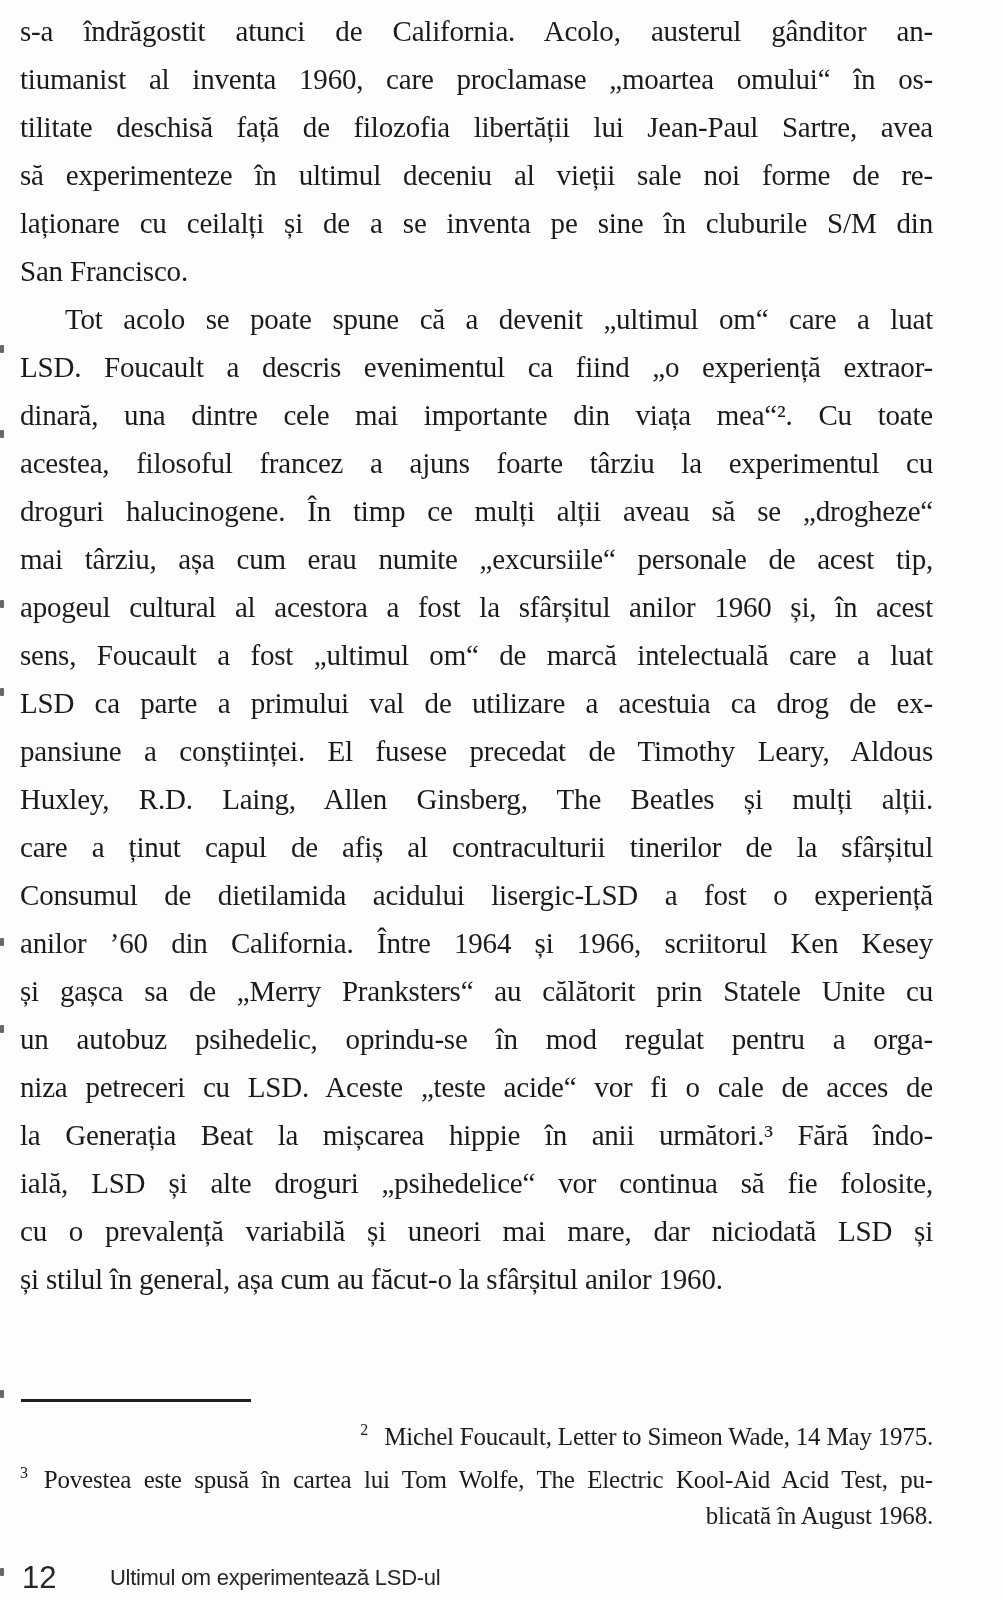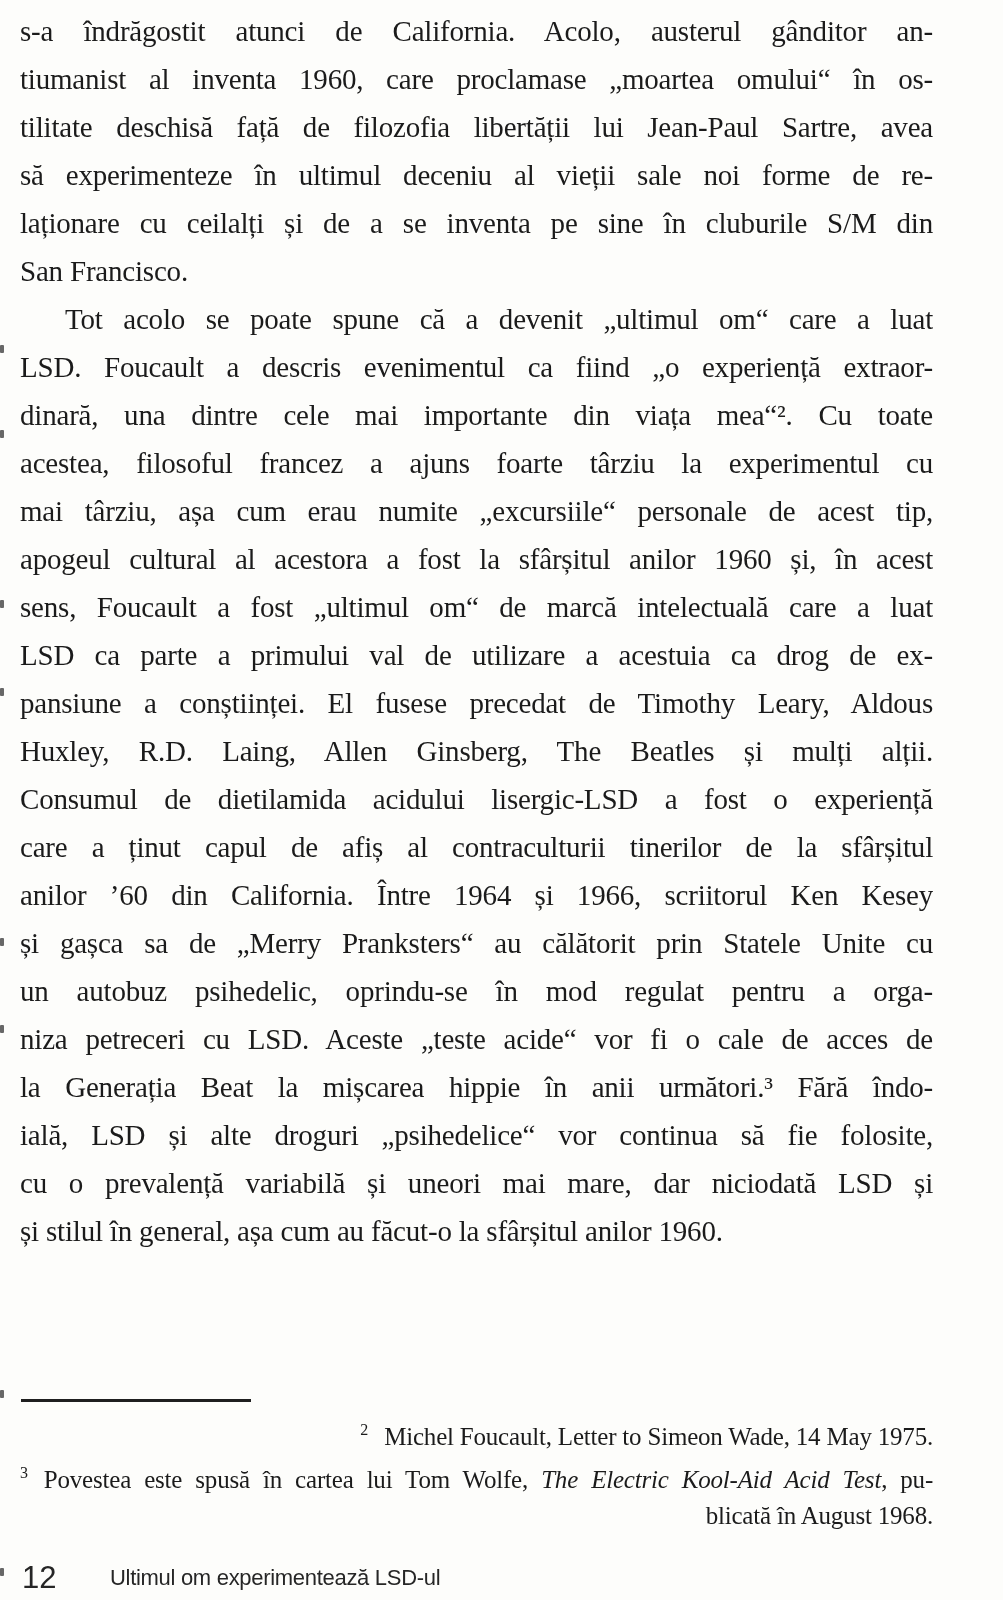"droguri halucinogene. În timp ce" div.line { html: none -> <div>droguri halucinogene. În timp ce mulți alții aveau să se „drogheze“</div> }
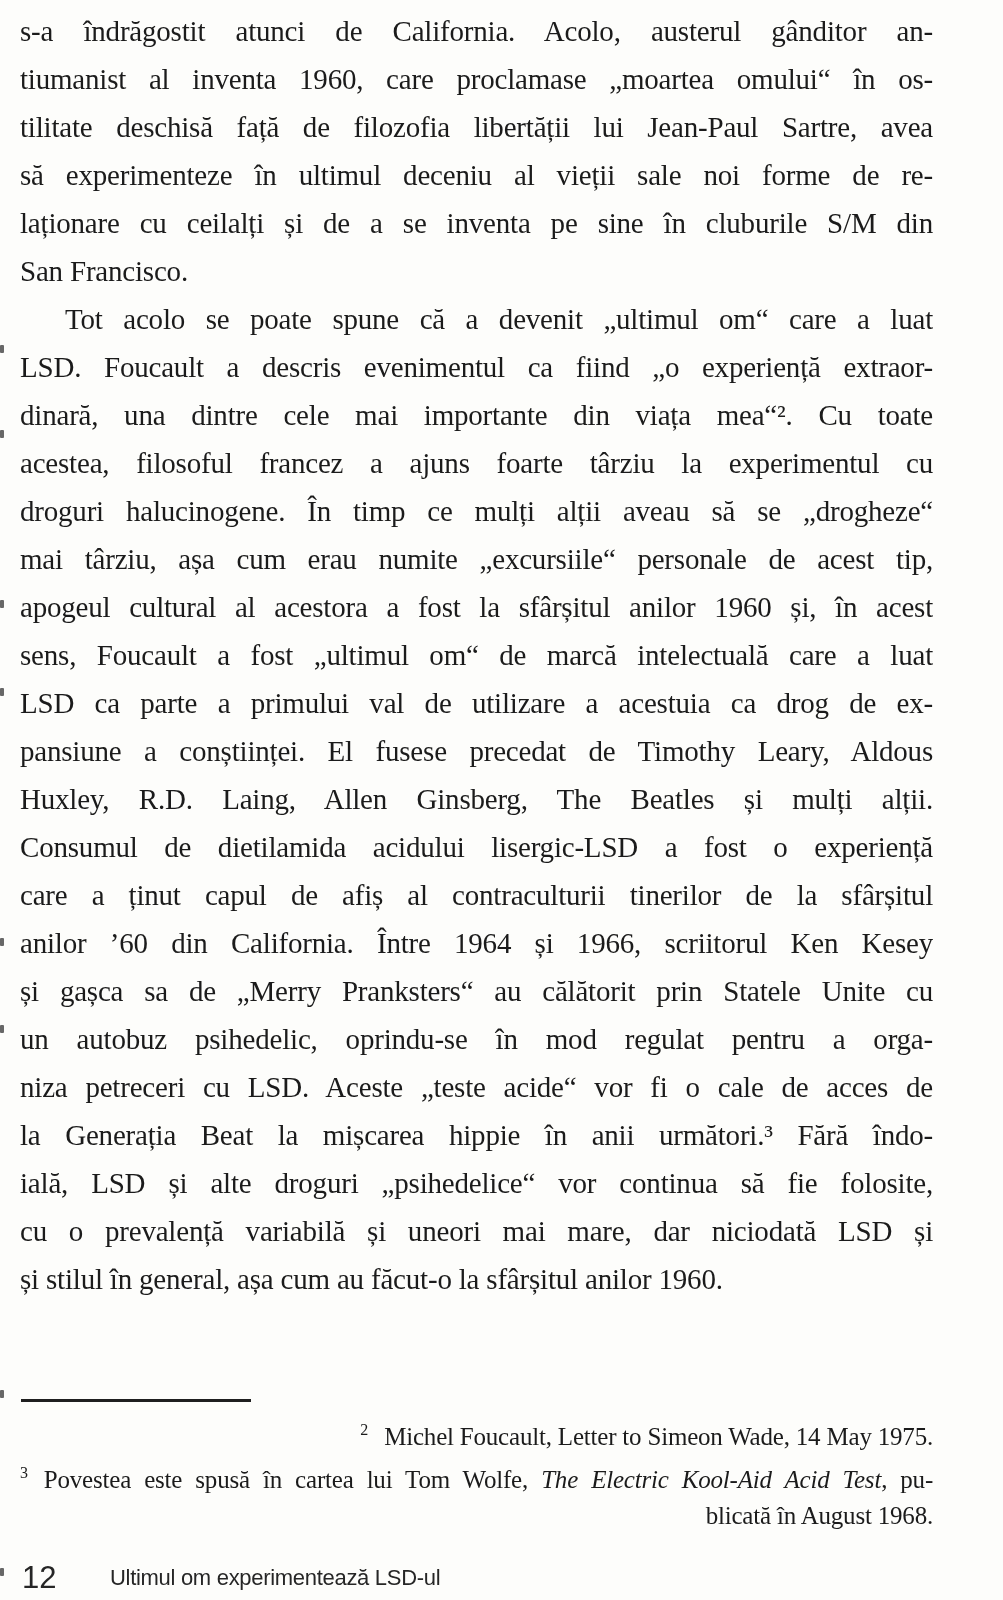"Consumul de dietilamida acidului" div.line { order: before "care a ținut capul de" -> after "care a ținut capul de" }
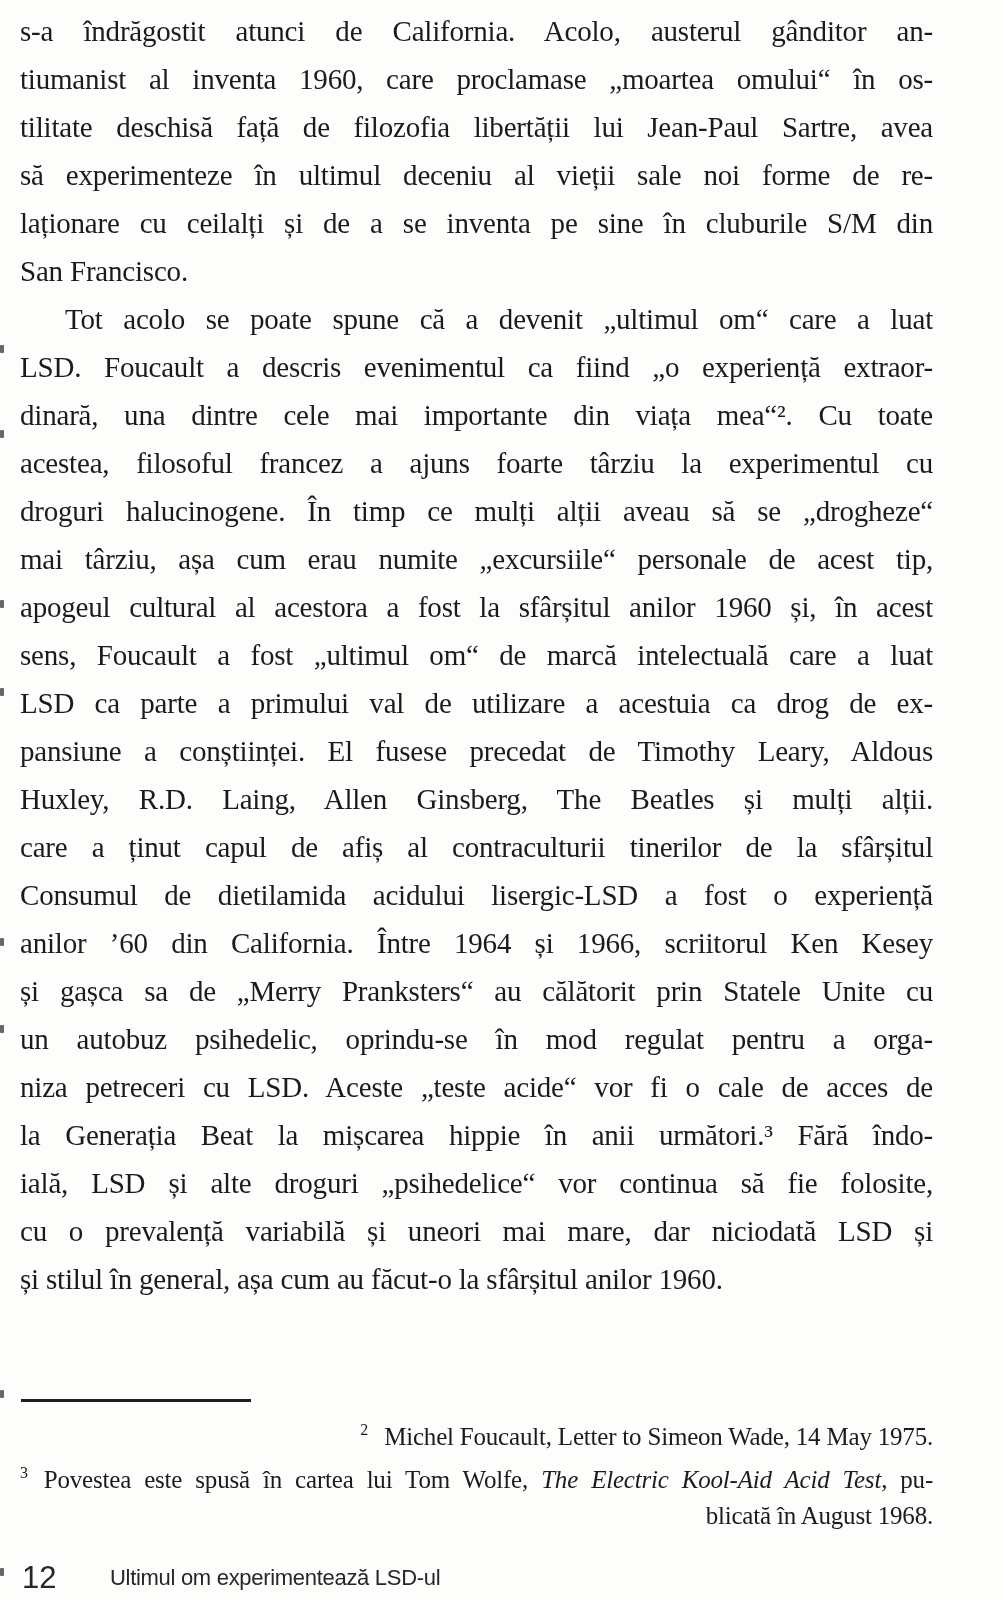"The Electric Kool-Aid Acid Test" .it { font-style: italic -> none }
